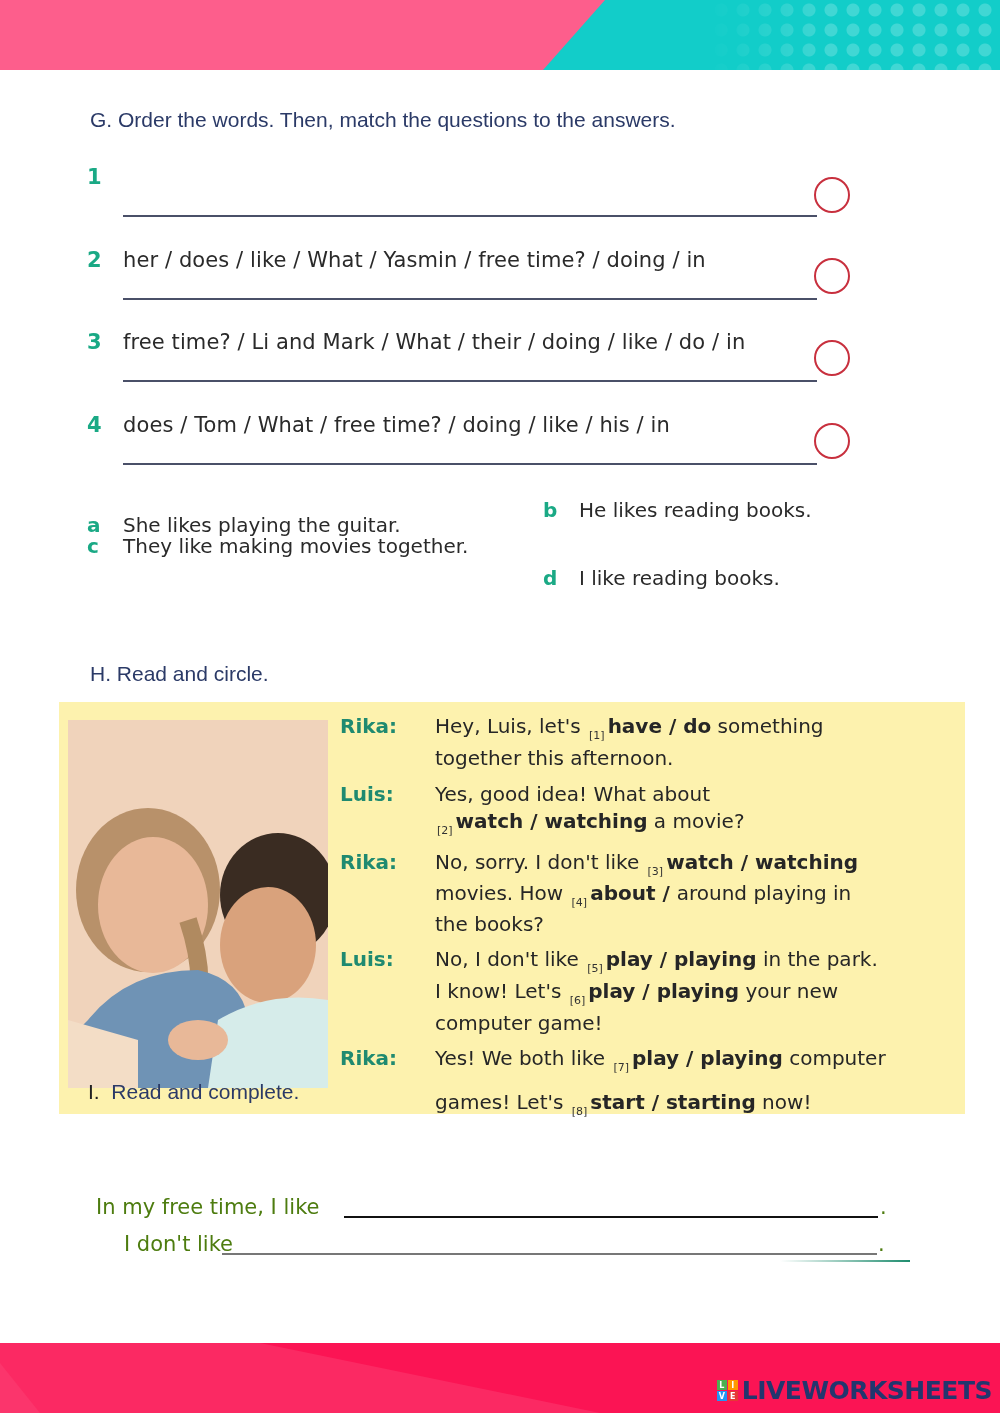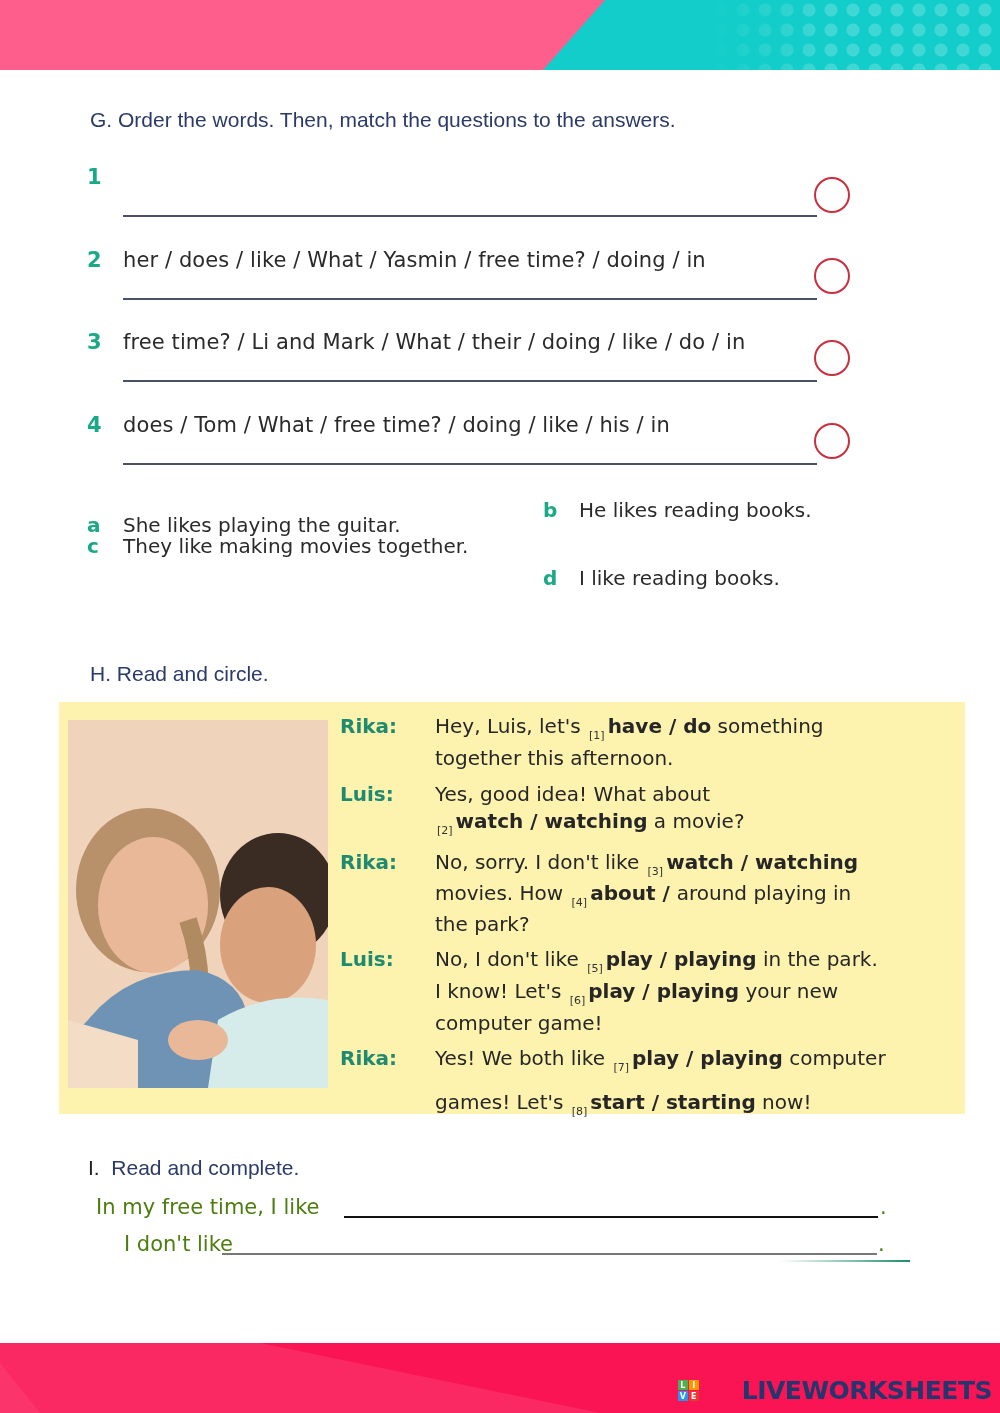"the park?" div.speech { text: park -> books }
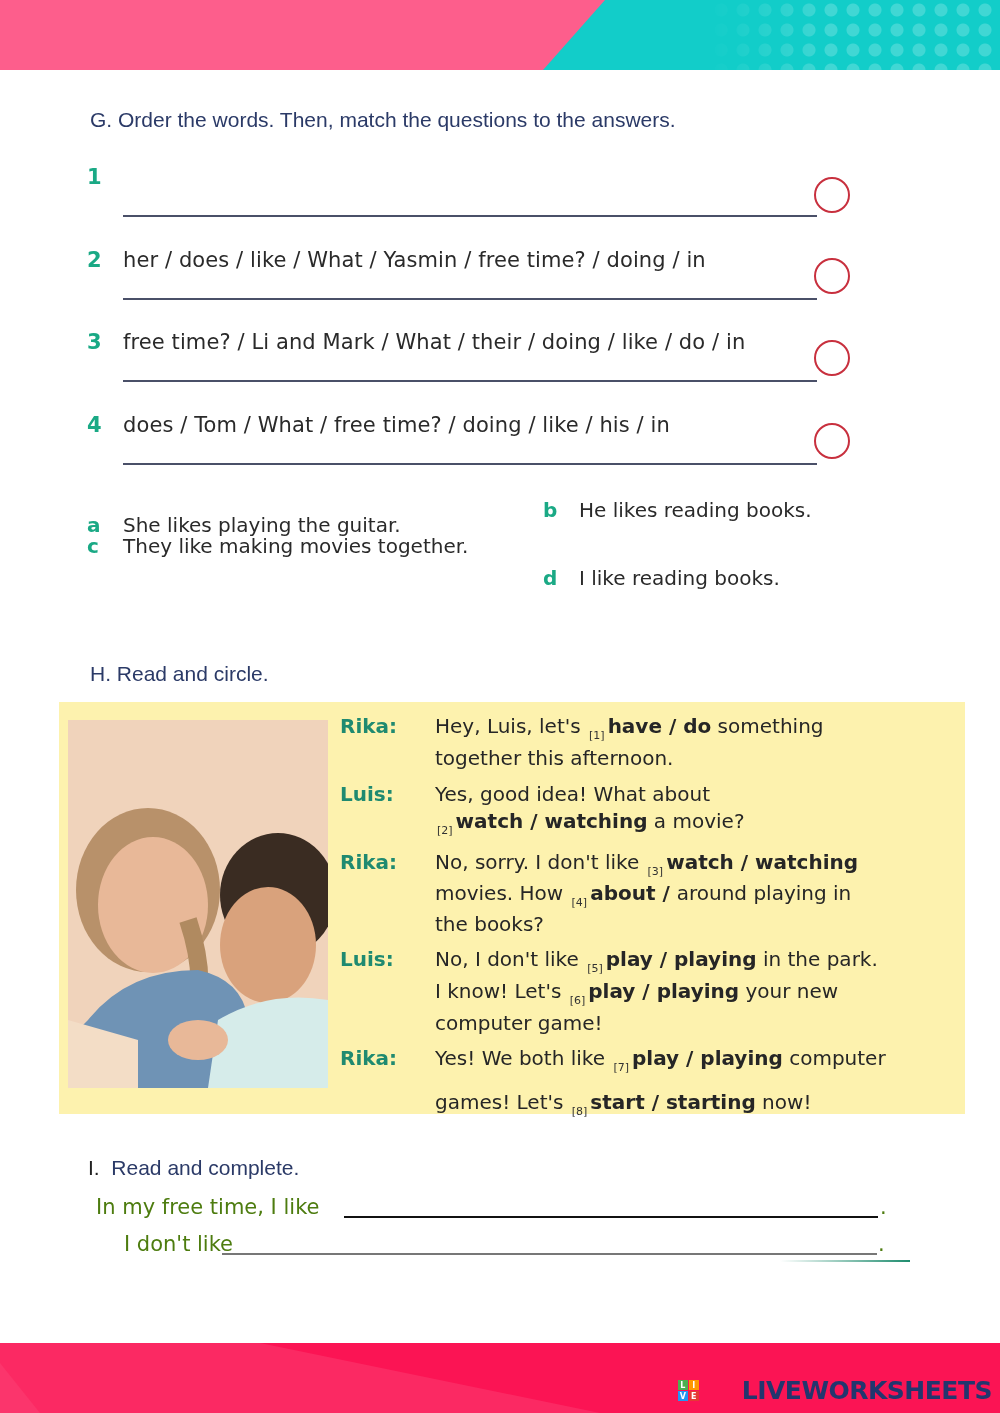"I. Read and complete." div.section-title { top: 1156px -> 1080px }
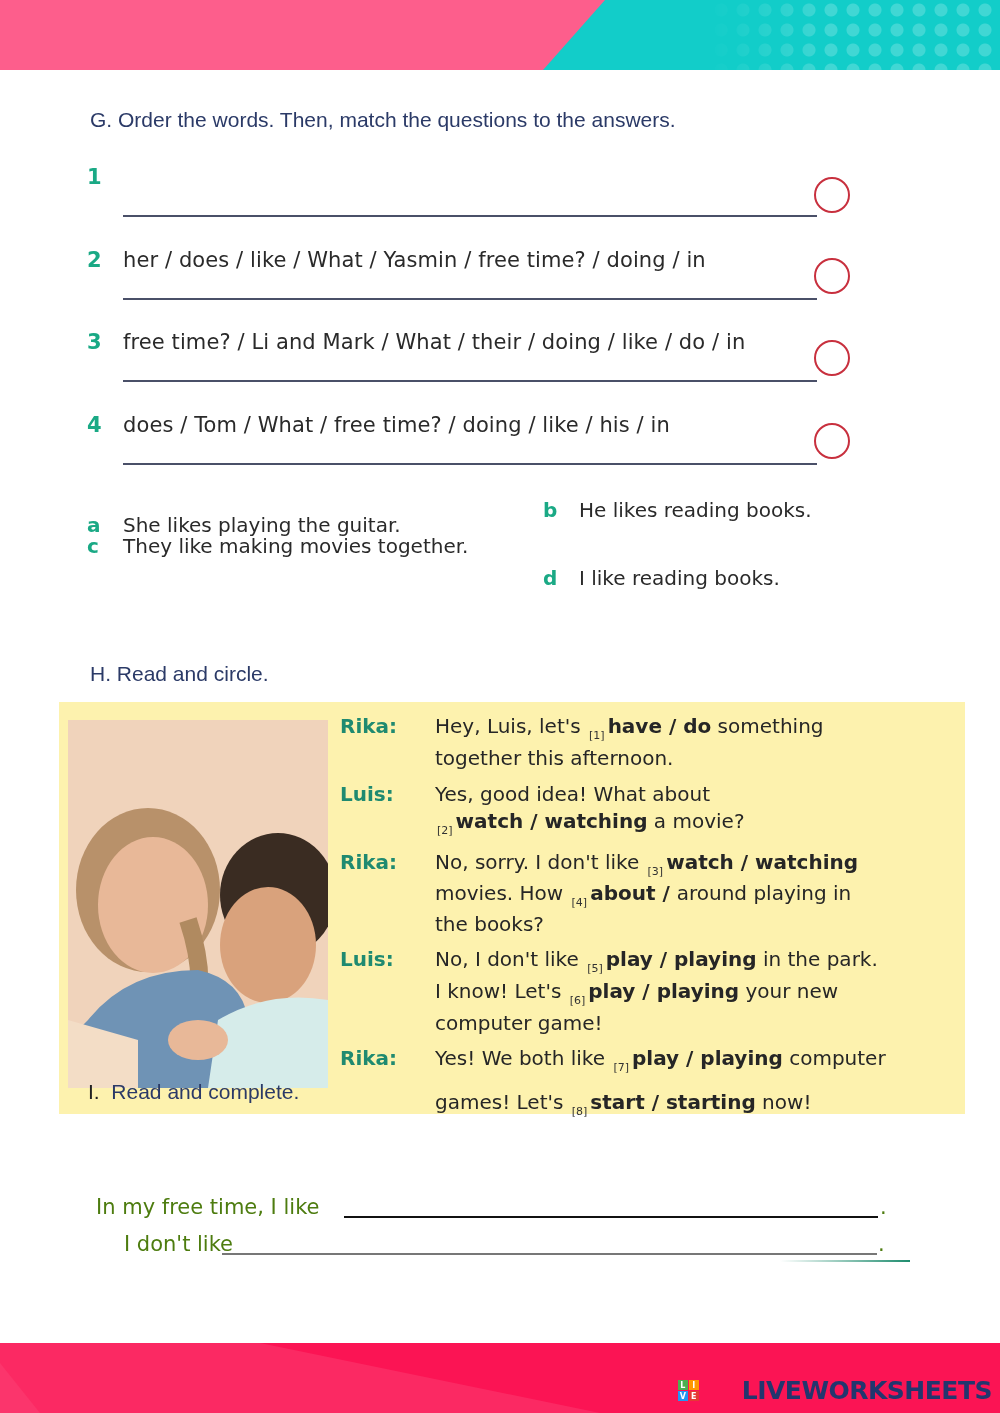"LIVEWORKSHEETS" .brand-text { margin-left: 39px -> none }
